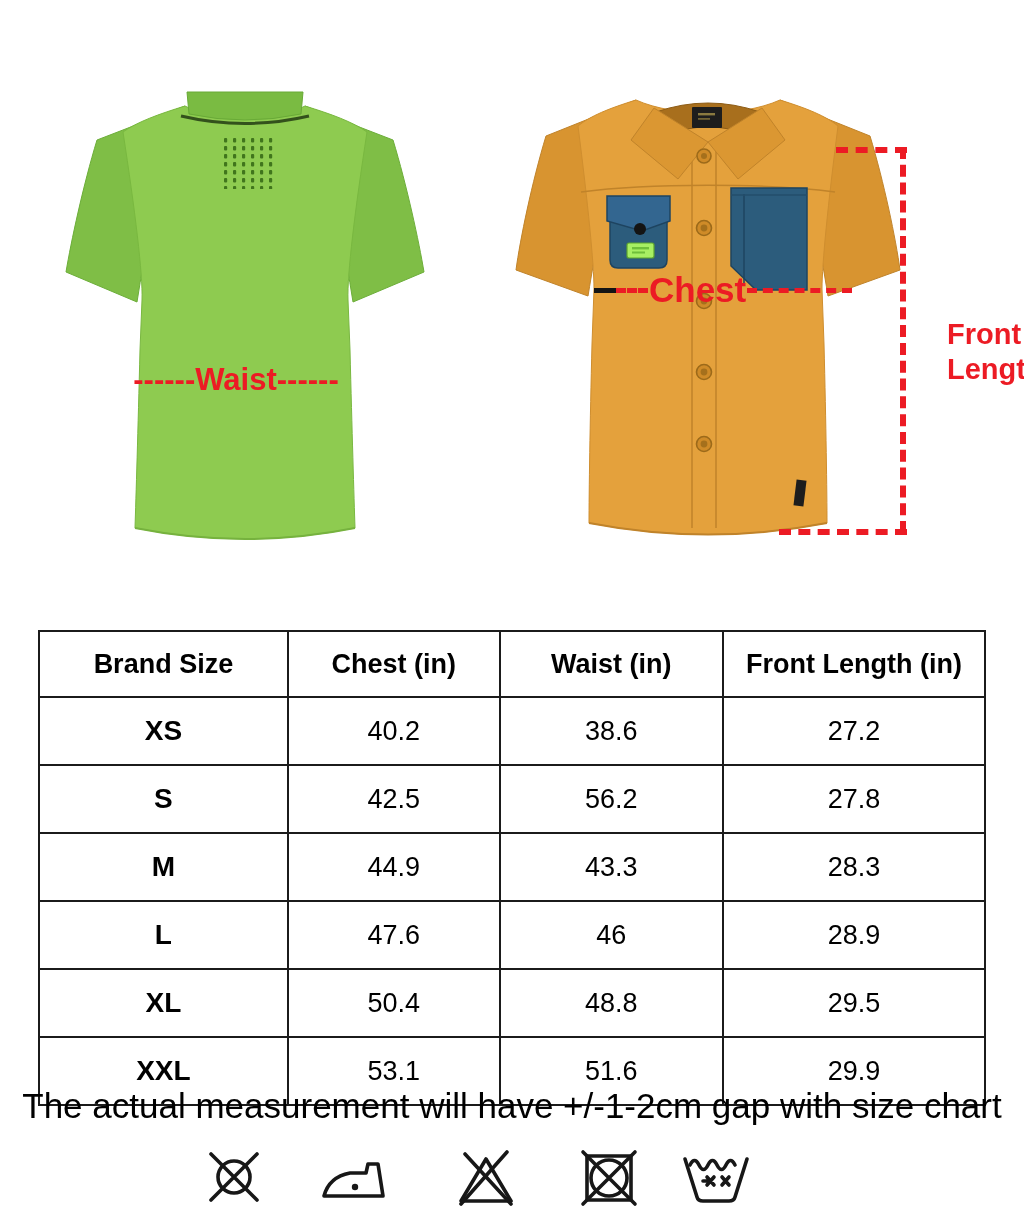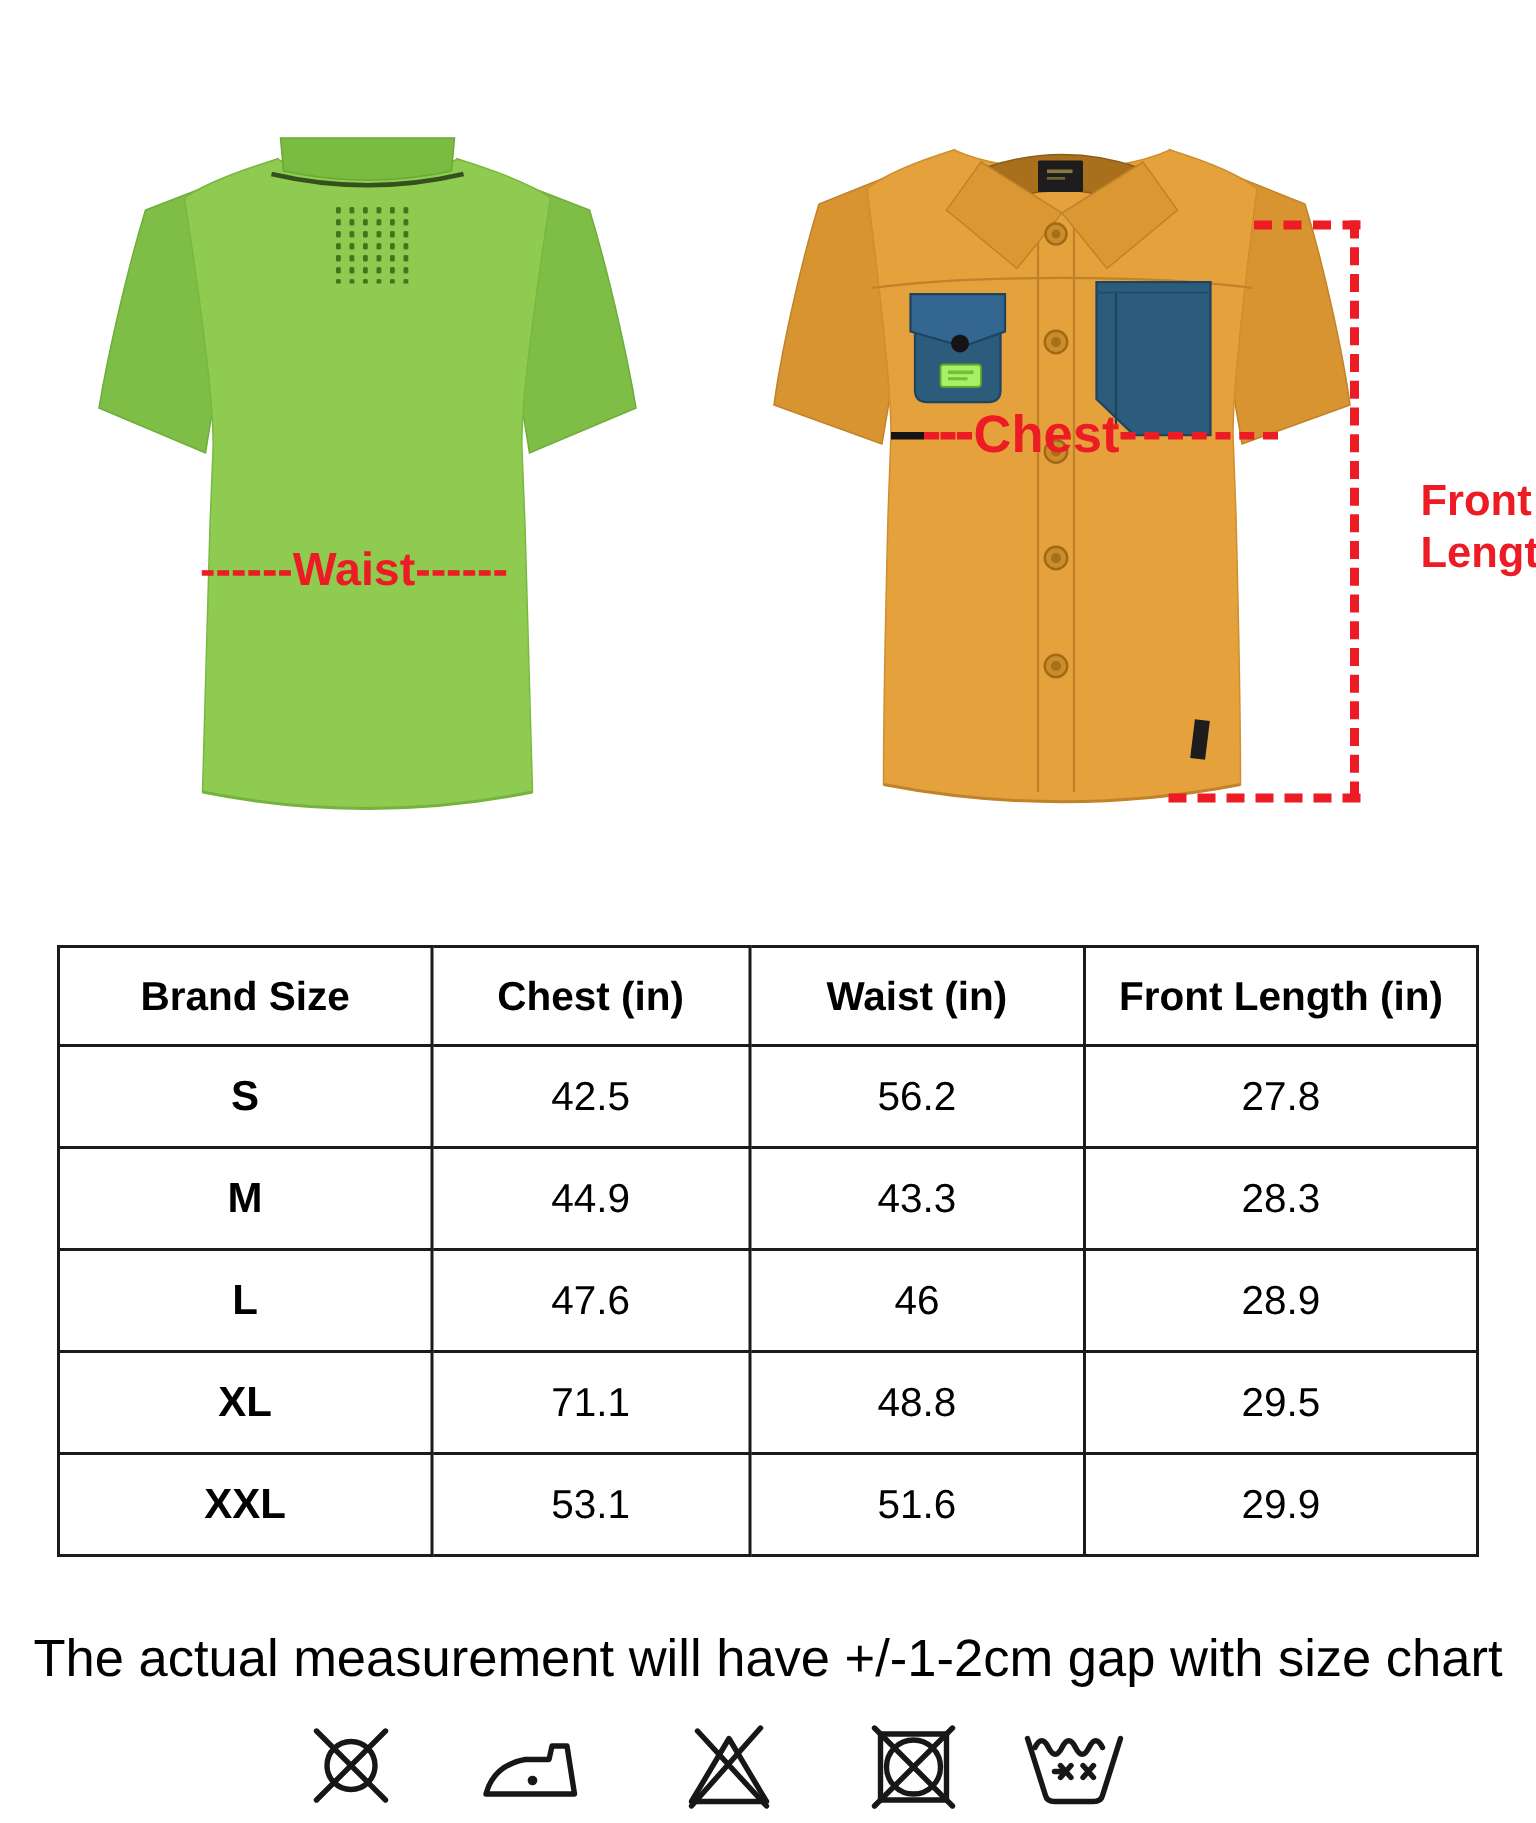"XS" tr { html: none -> <tr> <td>XS</td> <td>40.2</td> <td>38.6</td> <td>27.2</td> </tr> }
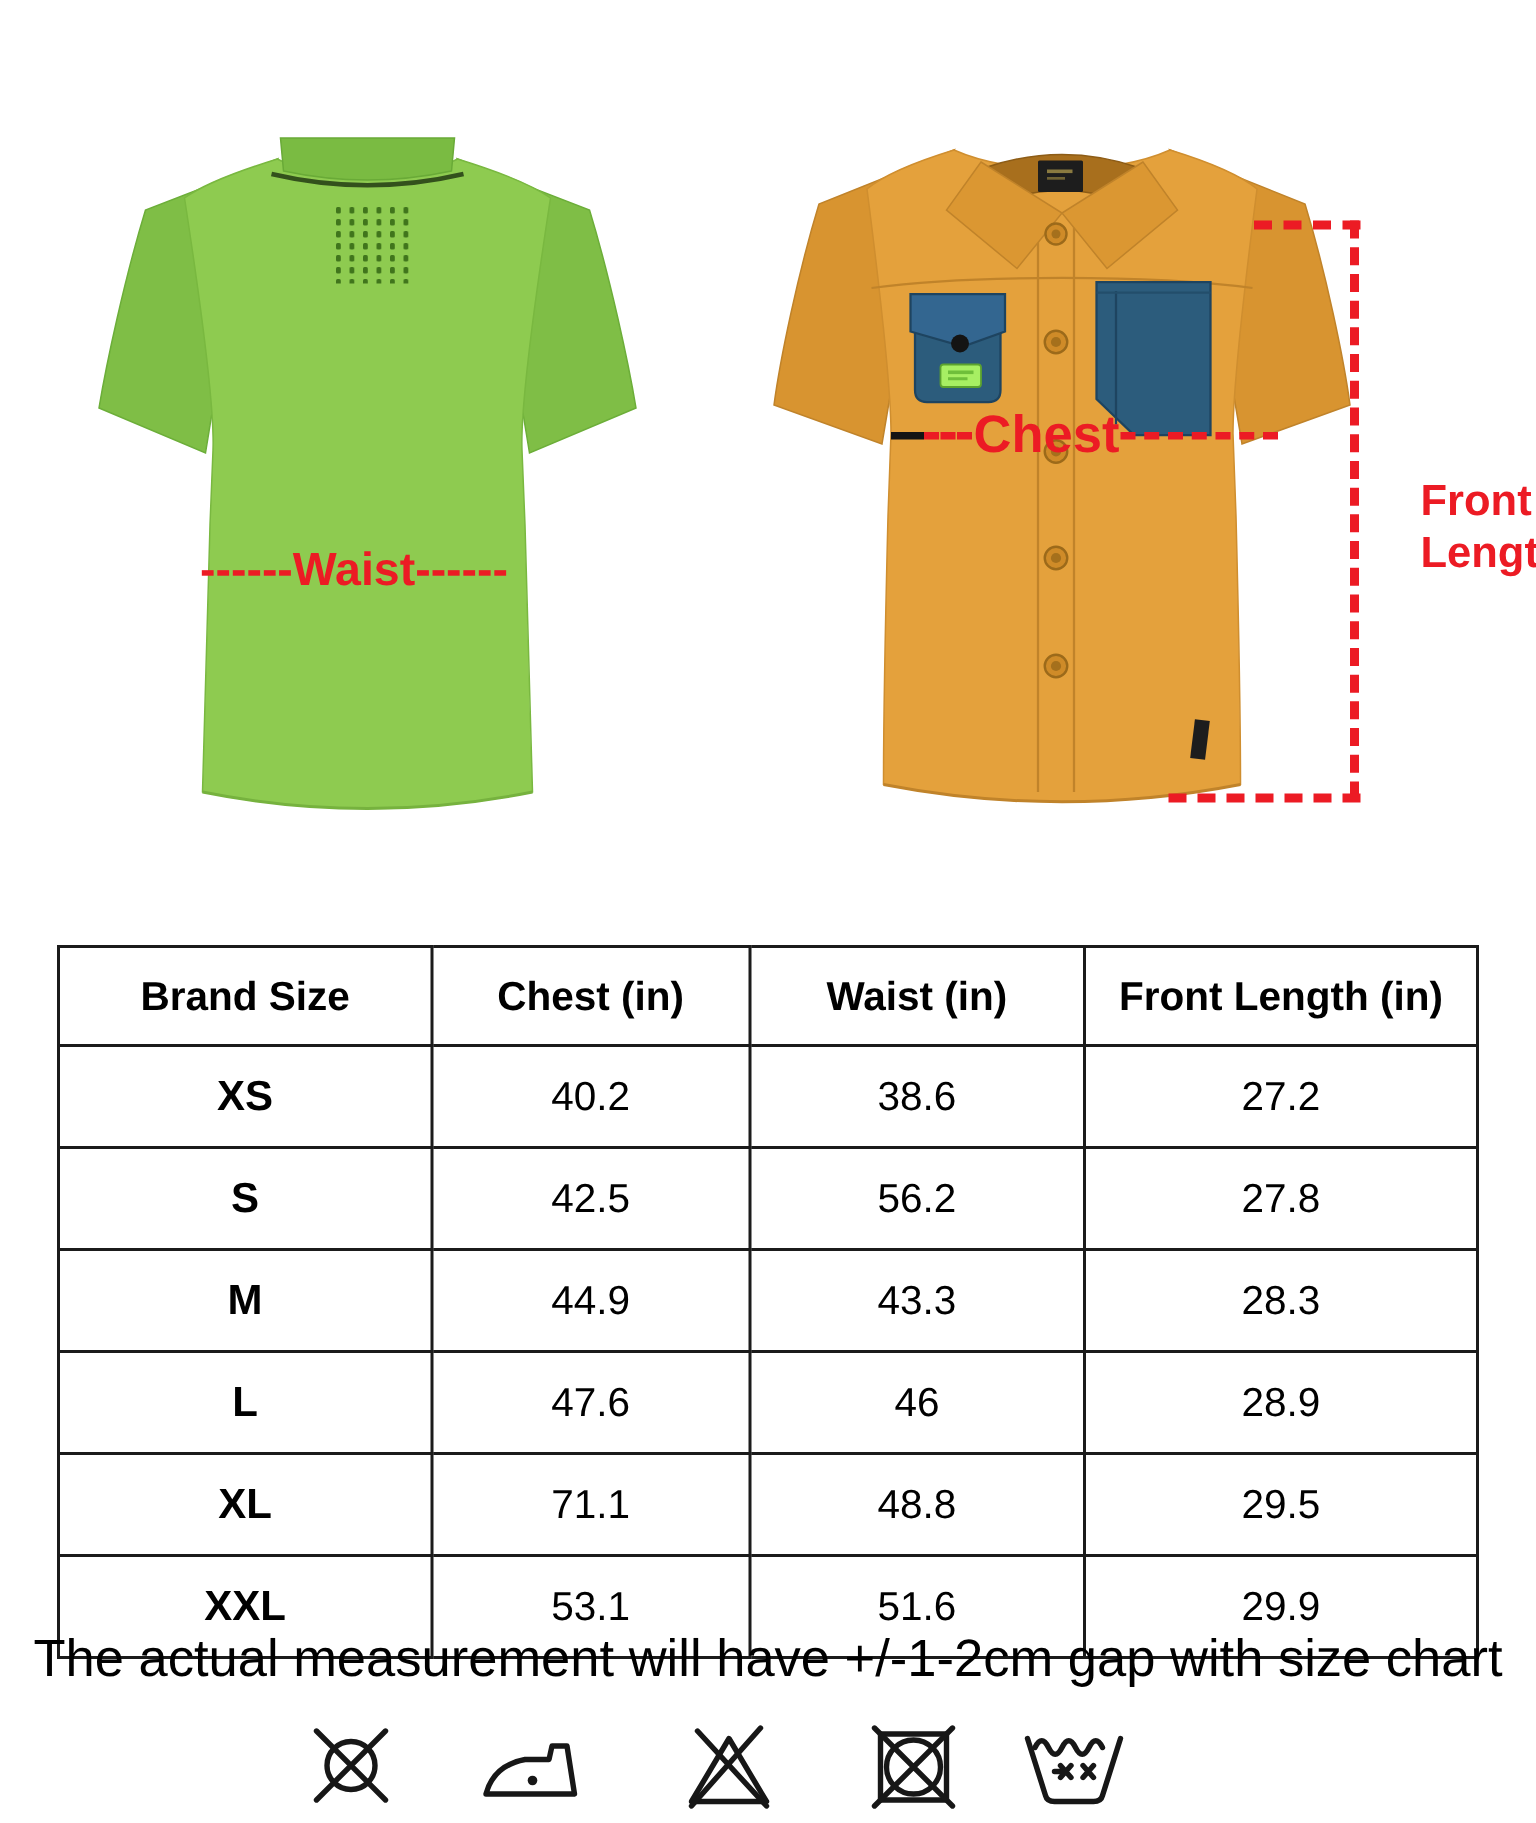"71.1" td { text: 71.1 -> 50.4 }
